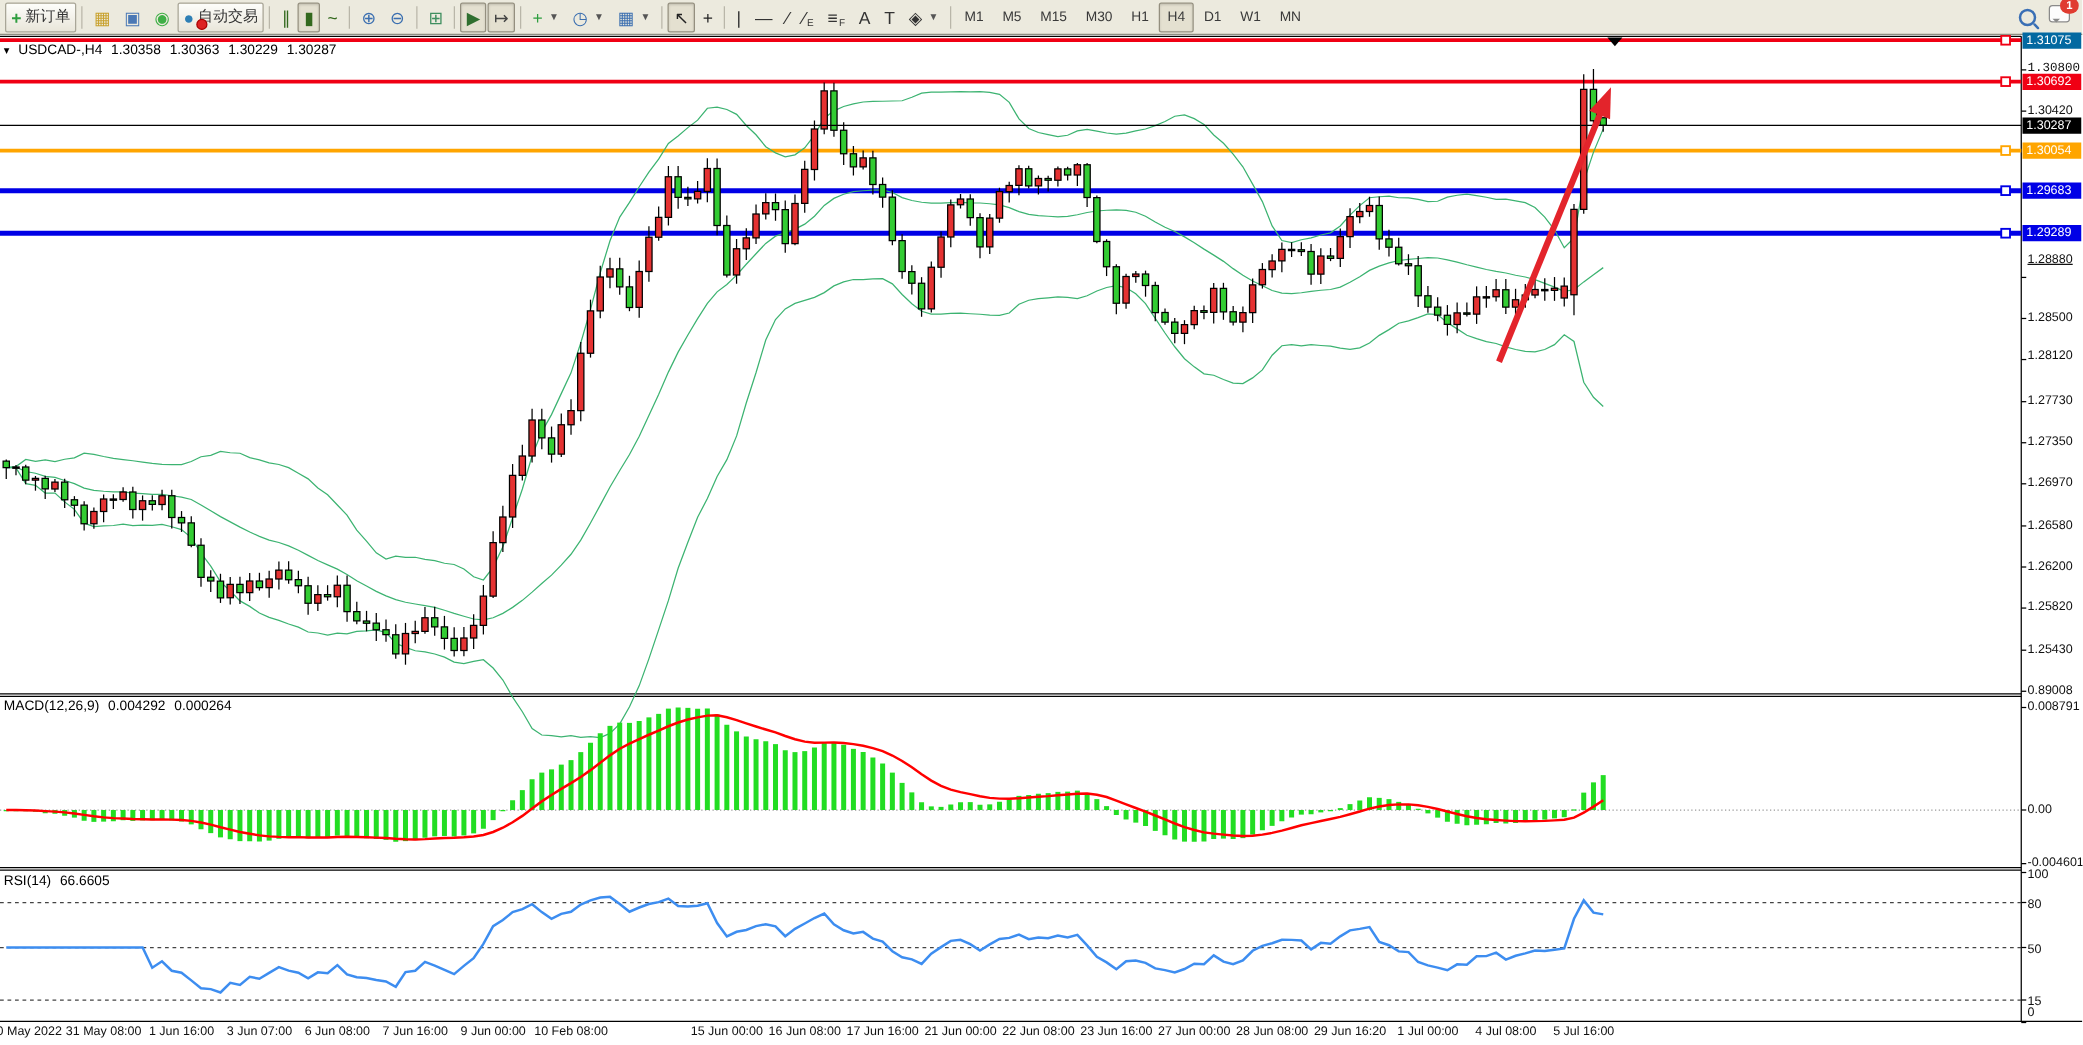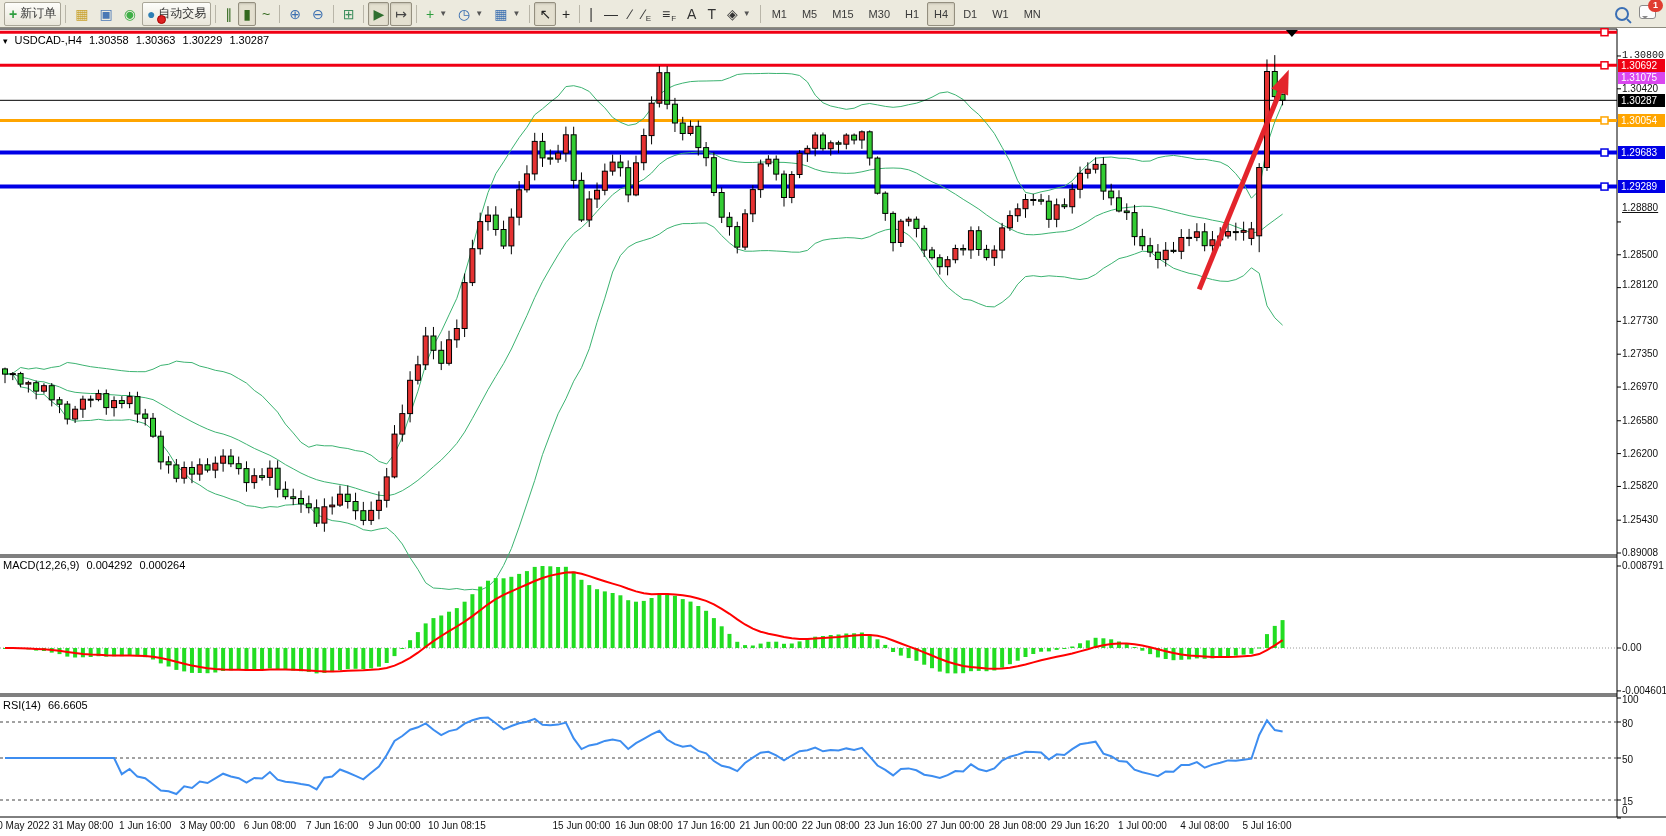"1.31075" div.pbadge { background: #d946ef -> #0369a1; margin-top: 45px -> none }
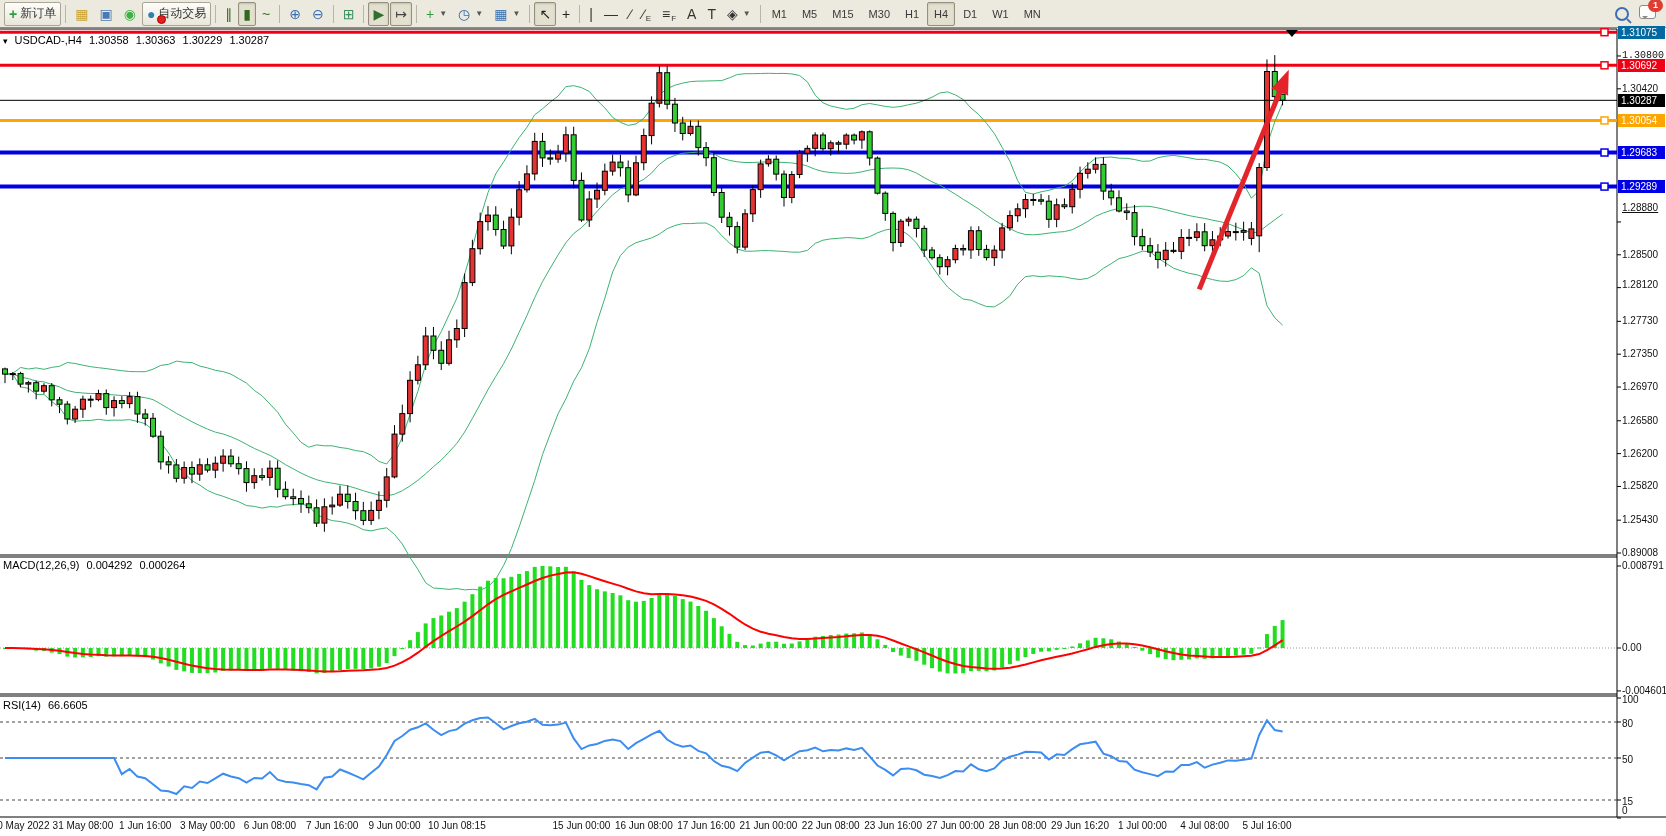"3 May 00:00" div.tlabel { text: May 00:00 -> Jun 07:00 }
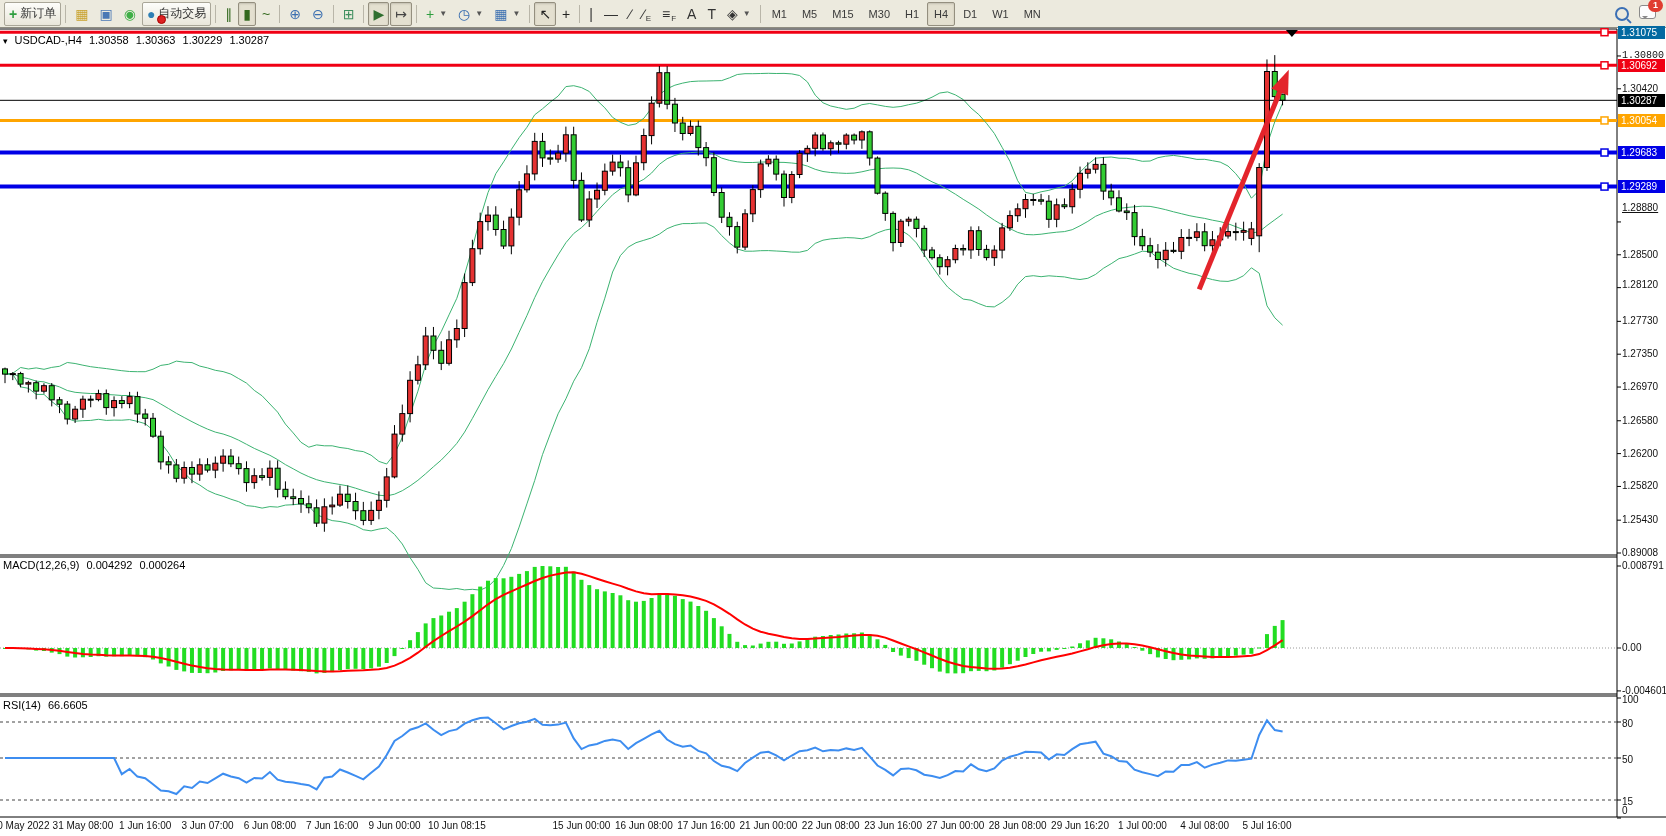"10 Jun 08:15" div.tlabel { text: Jun 08:15 -> Feb 08:00 }
